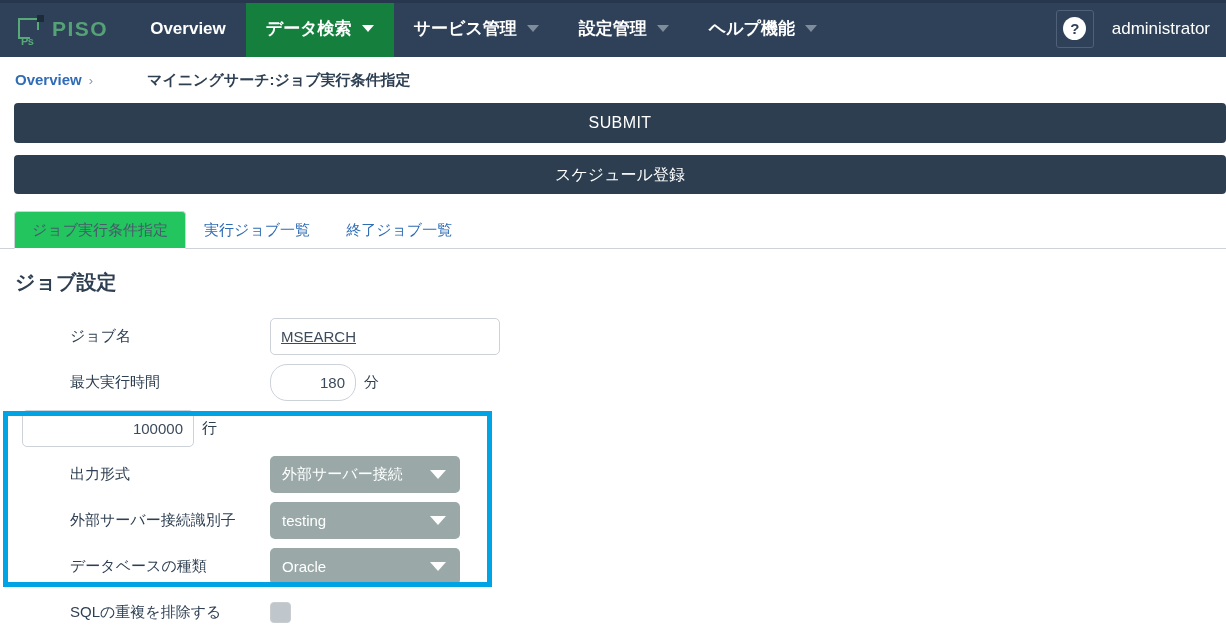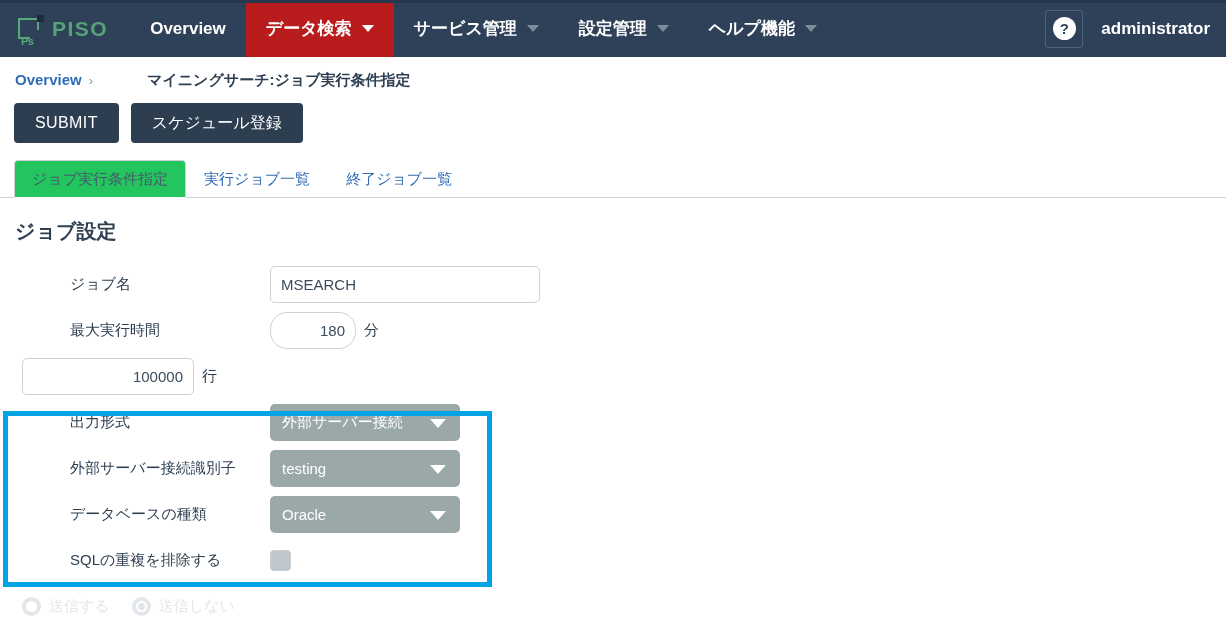"データ検索" .nav-item.active { background: #b91c1c -> #15803d }
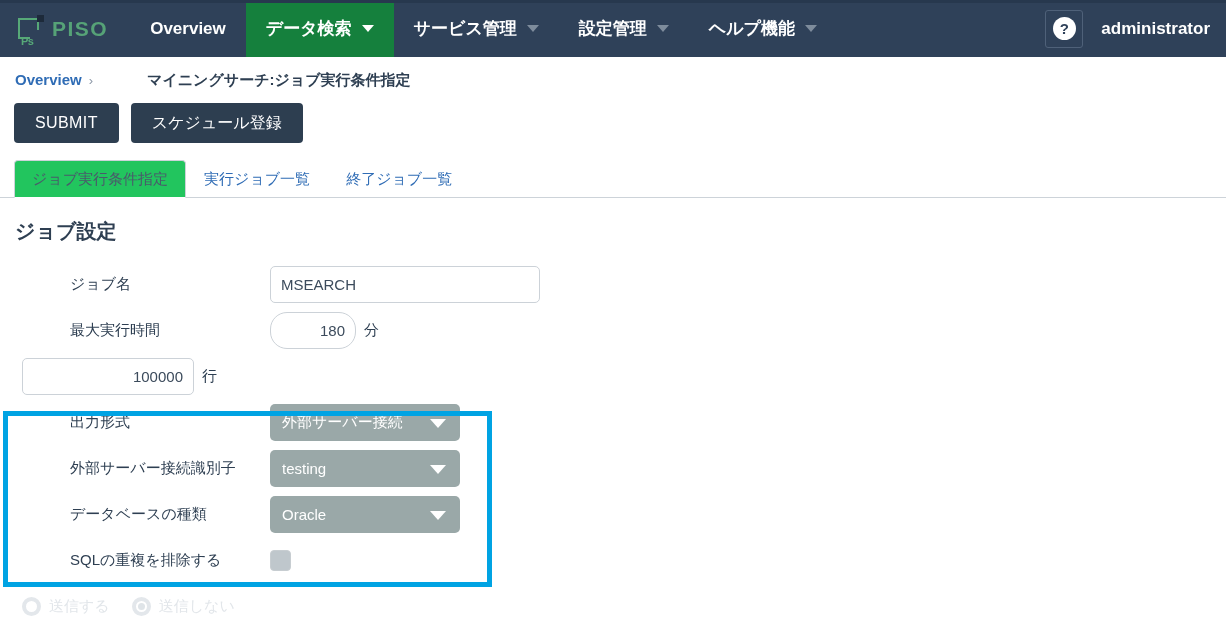"administrator" .username { font-weight: bold -> normal }
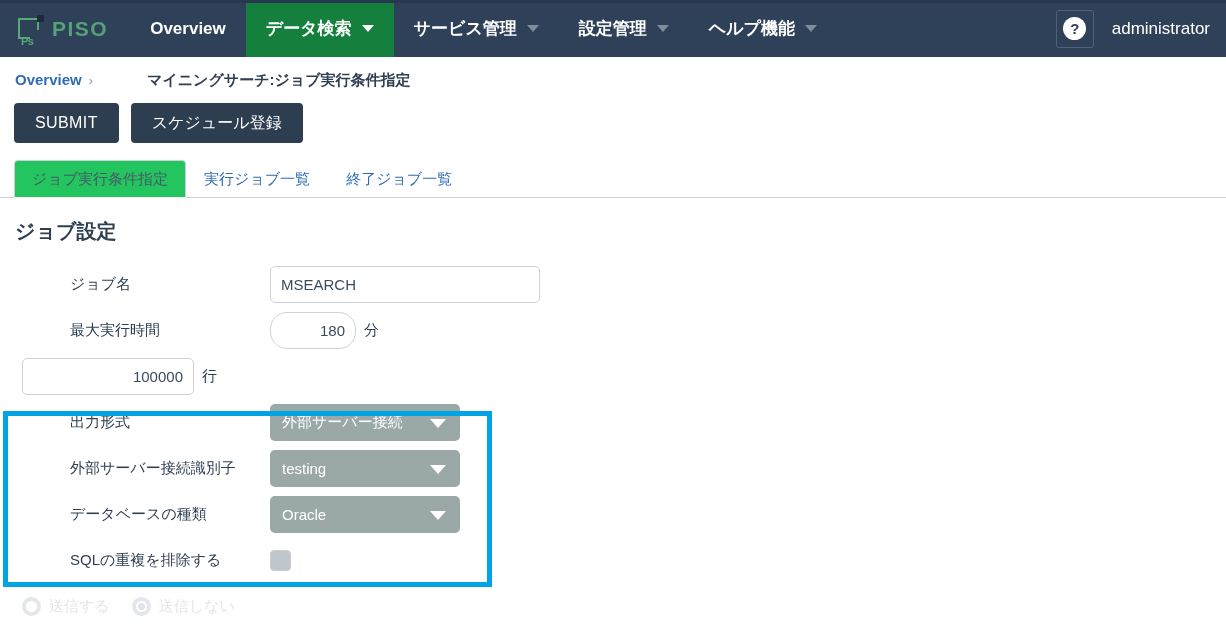"SUBMIT" .actions { flex-direction: none -> column }
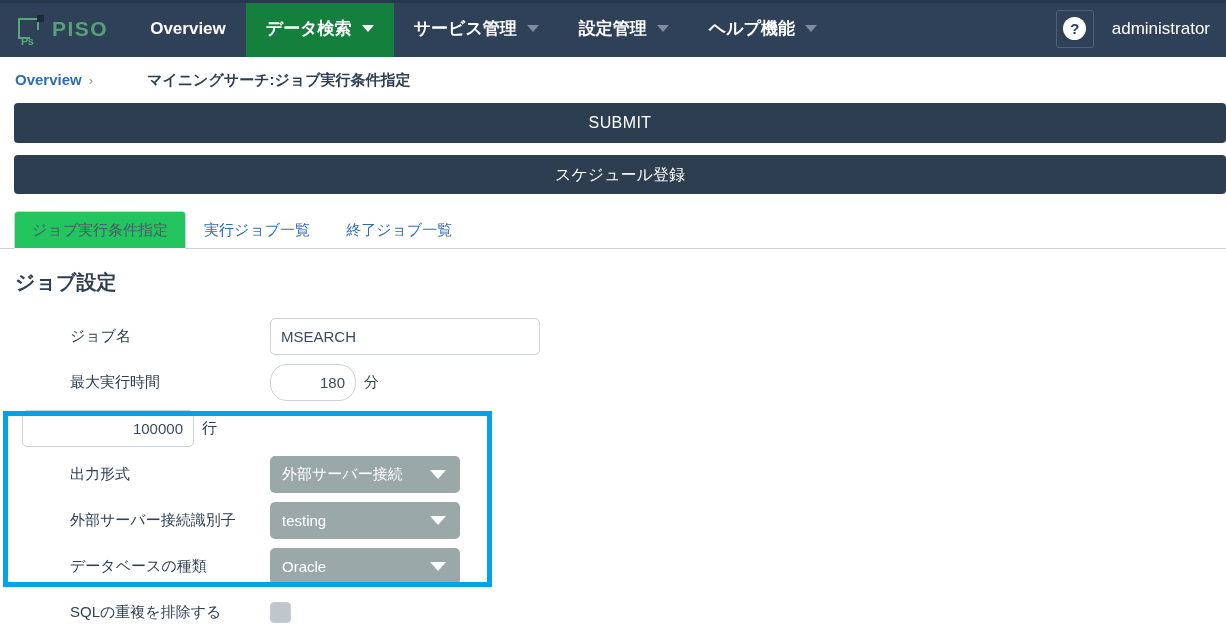"MSEARCH" input.txt.wide { text-decoration: none -> underline; width: 270px -> 230px }
